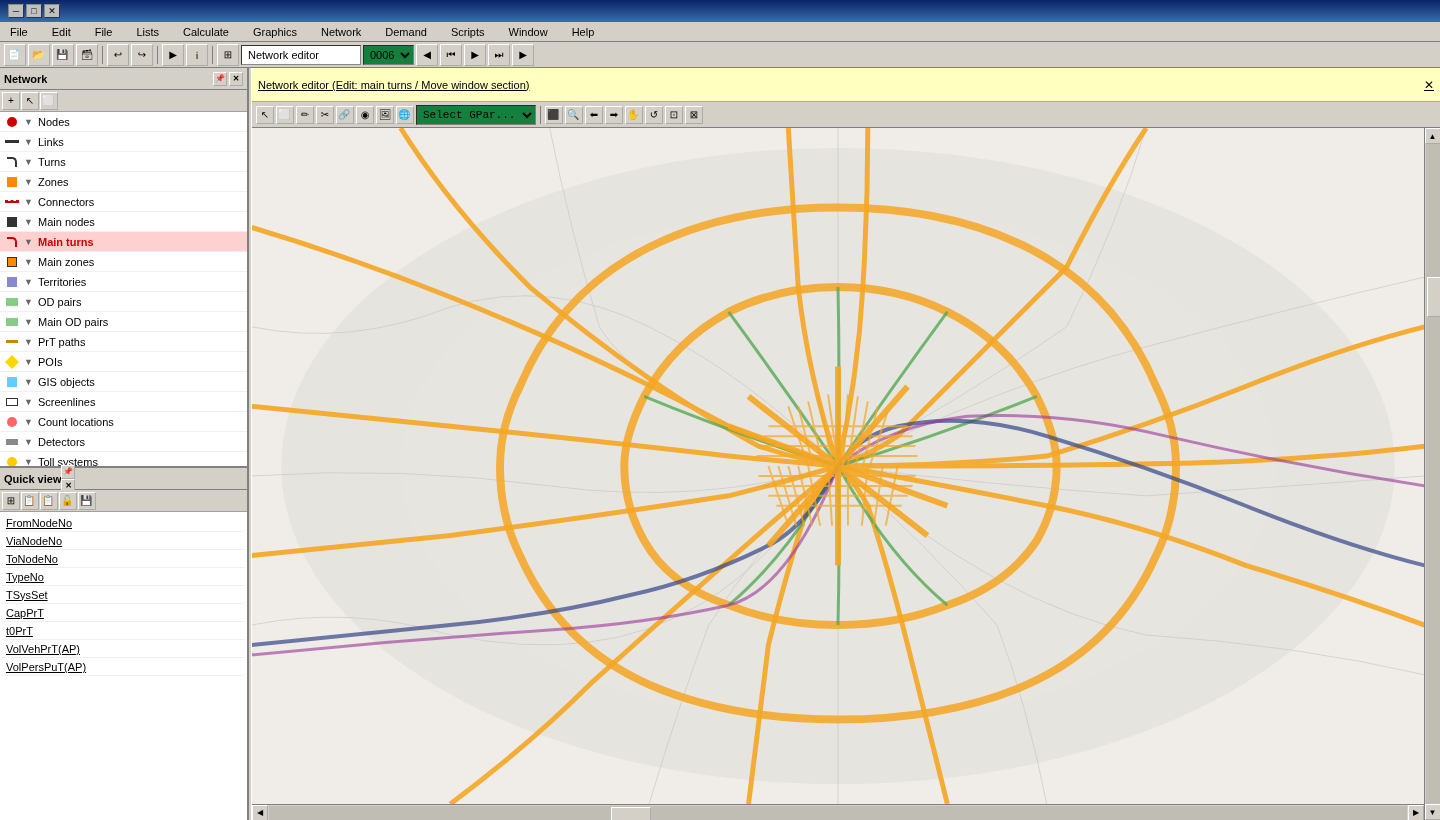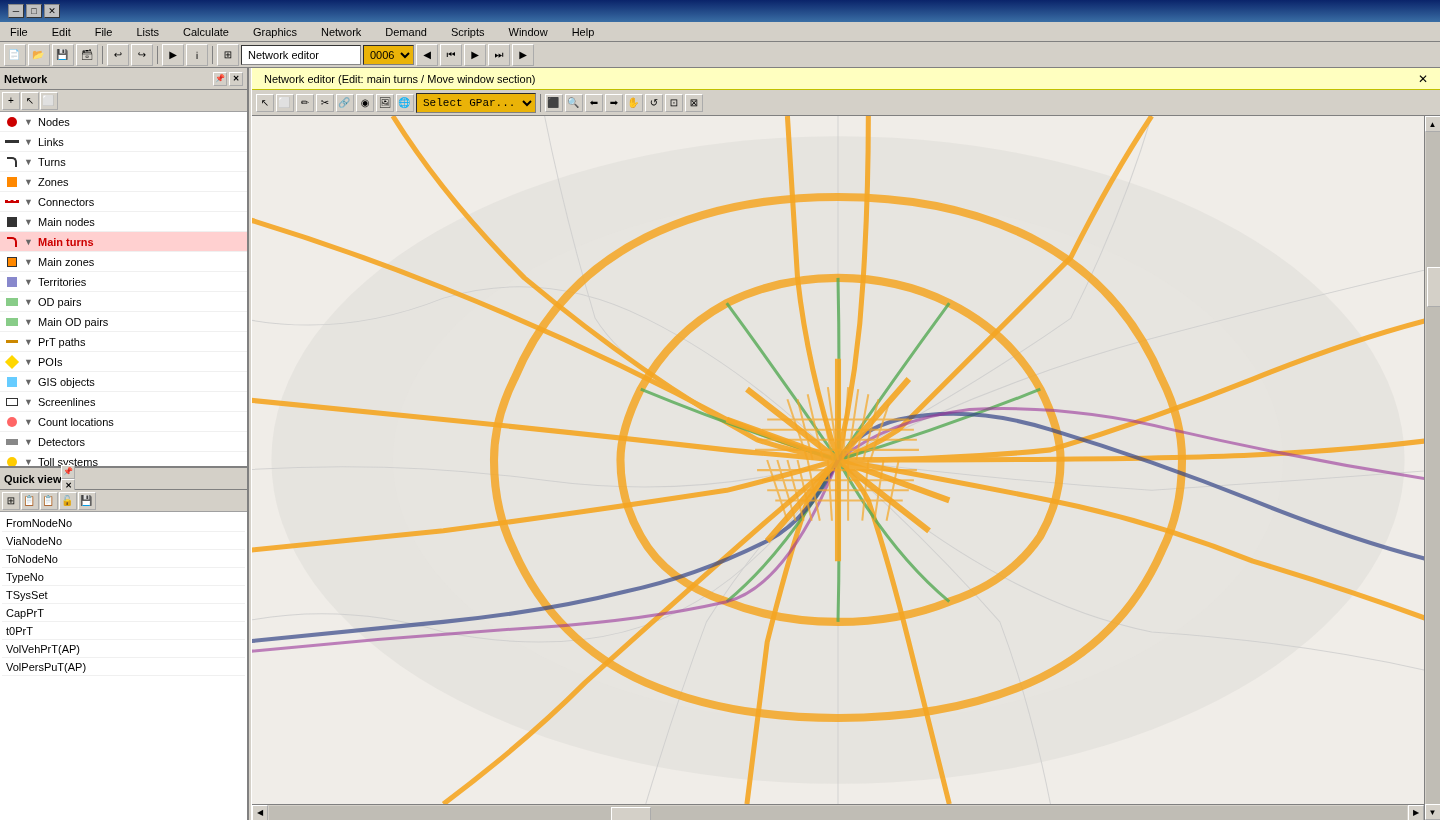"0006" .tb-combo { background: #eab308 -> #15803d }
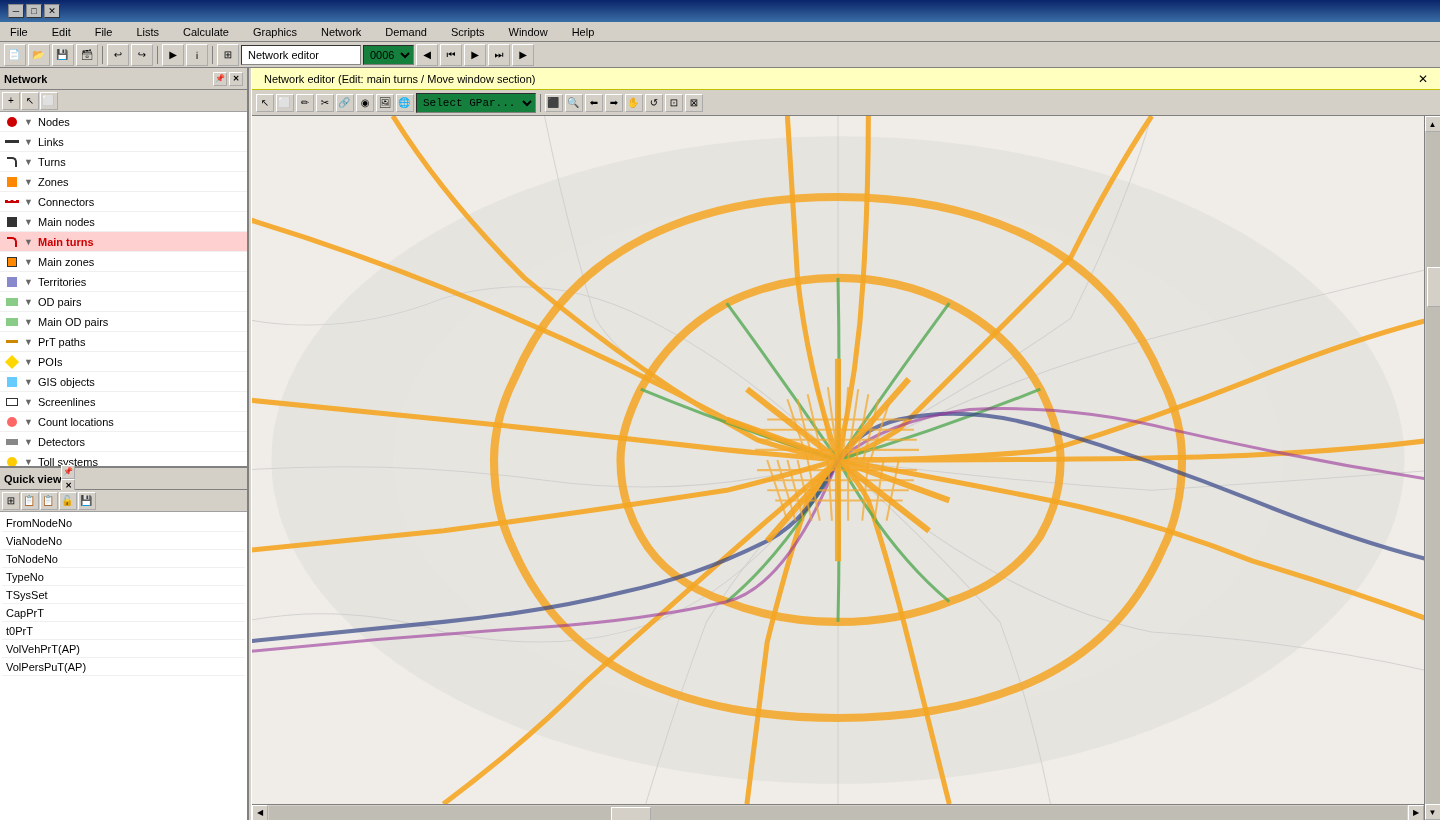"Network editor (Edit: main turns" #map-header { height: 22px -> 34px; padding: 0 12px -> 0 6px; text-decoration: none -> underline }
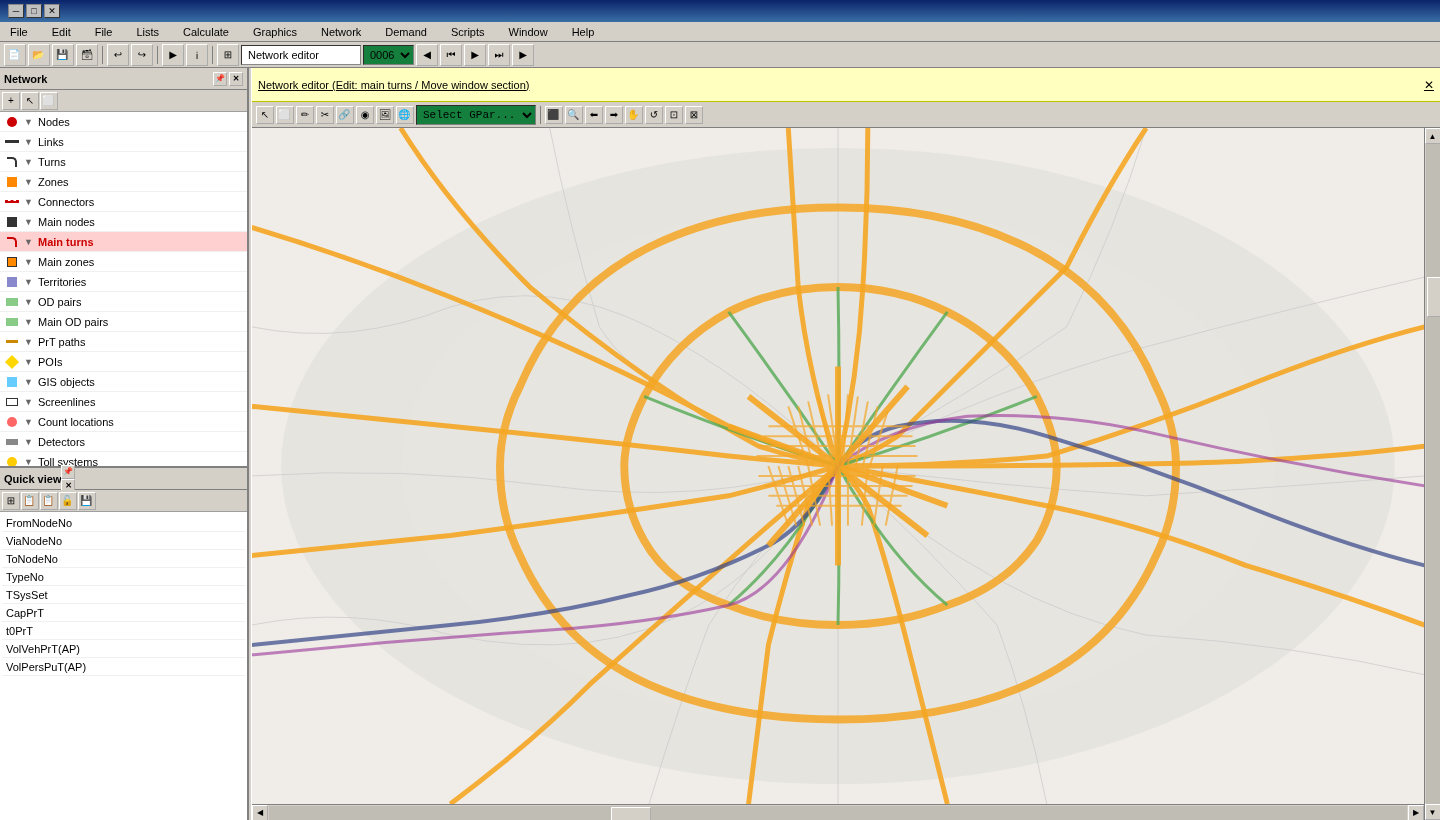"FromNodeNo" #quickview-content { text-decoration: none -> underline }
